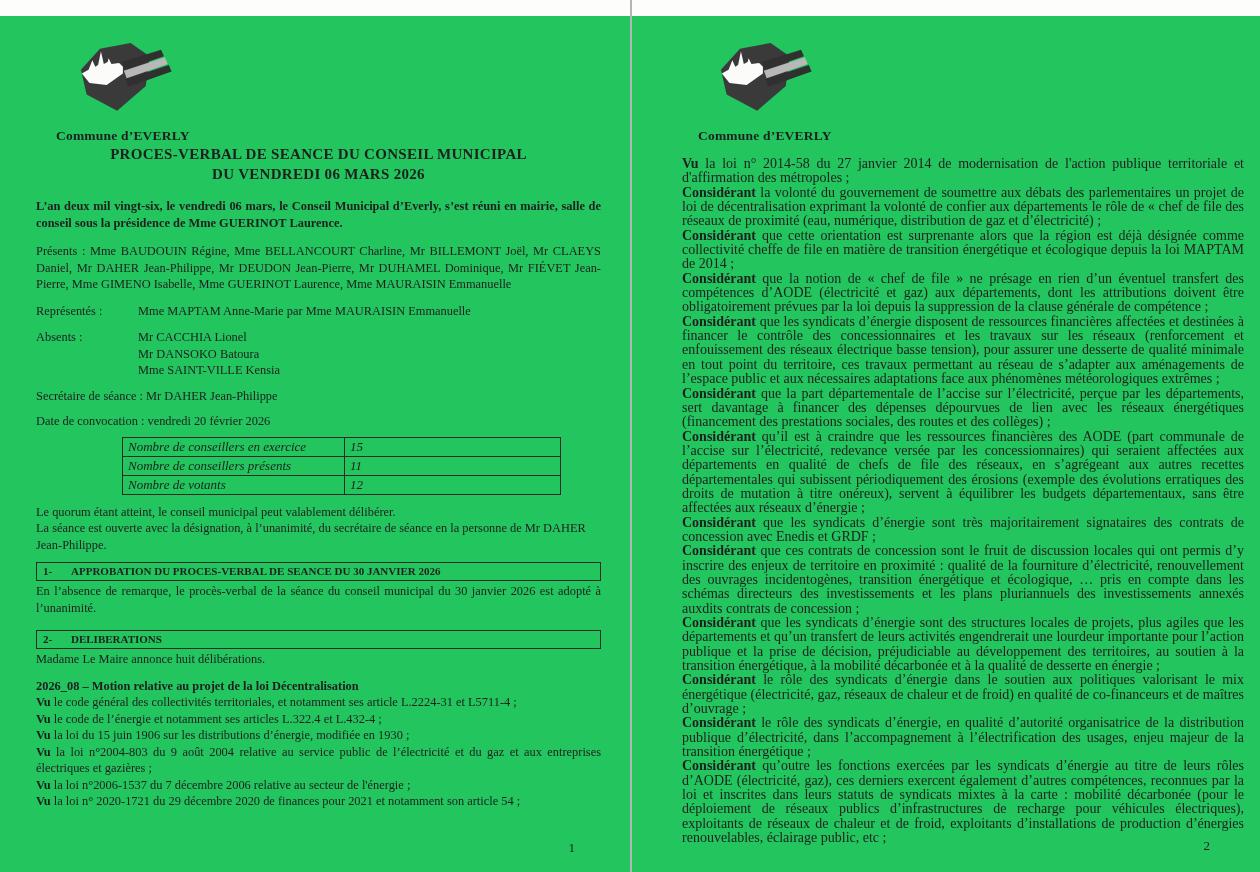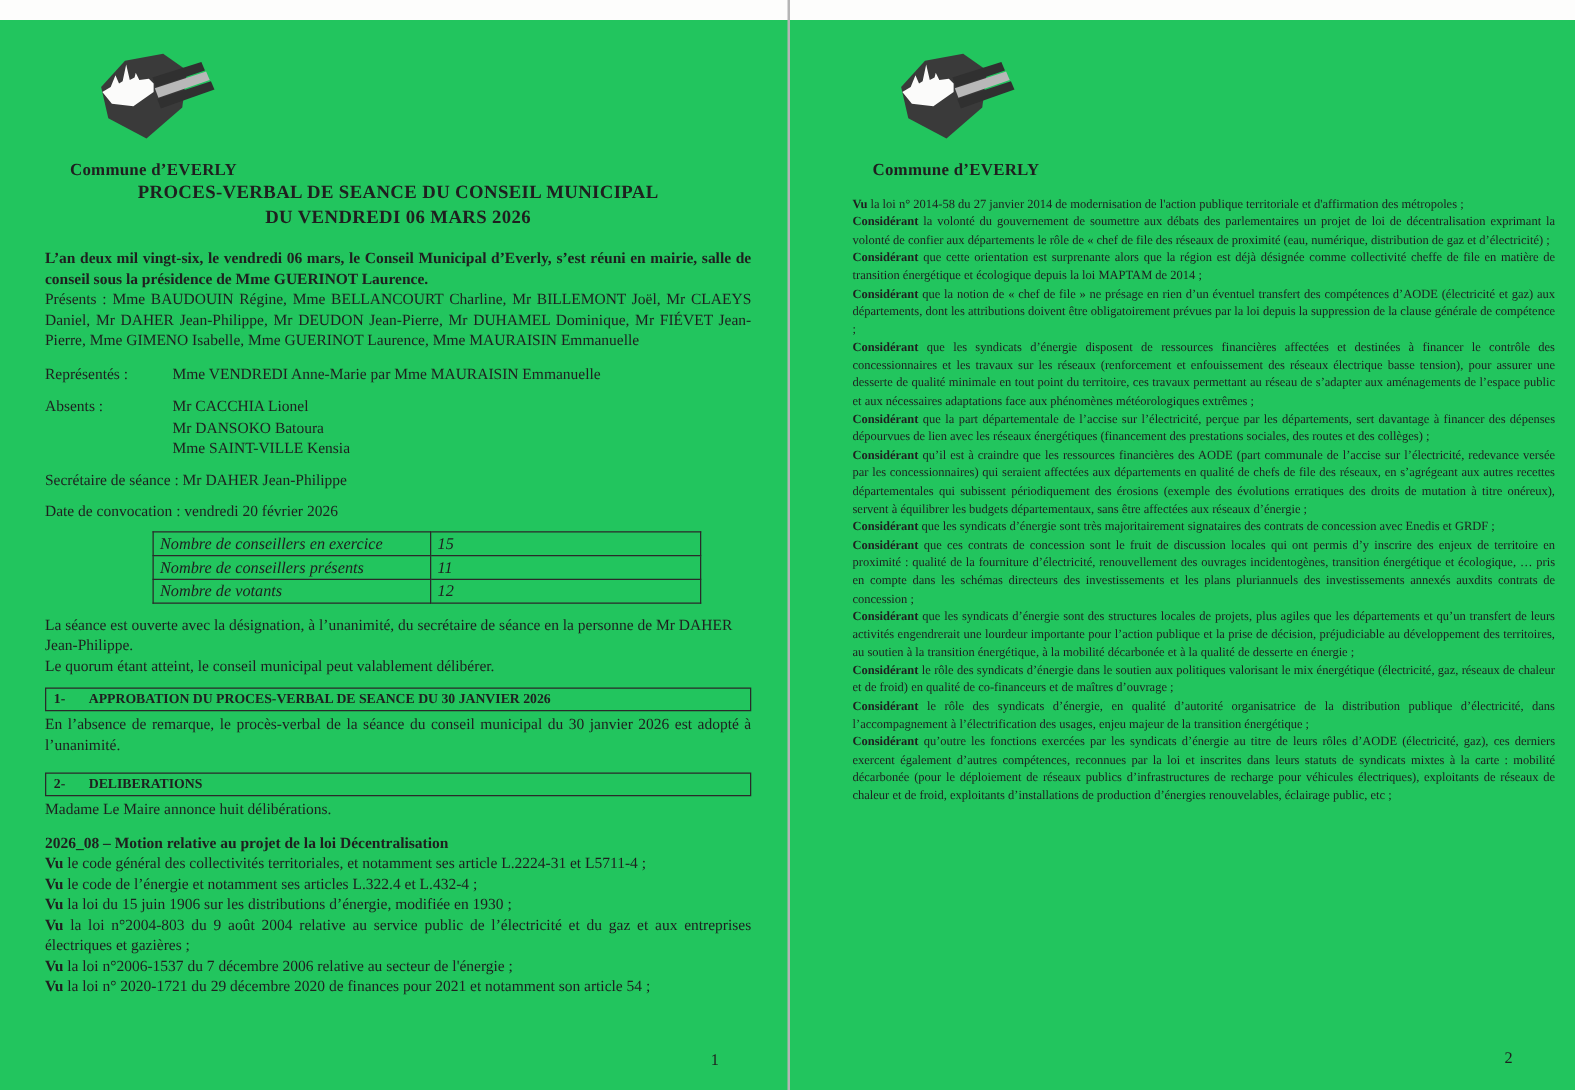"Vu la loi n° 2014-58" .paras { font-size: 10px -> 14px }
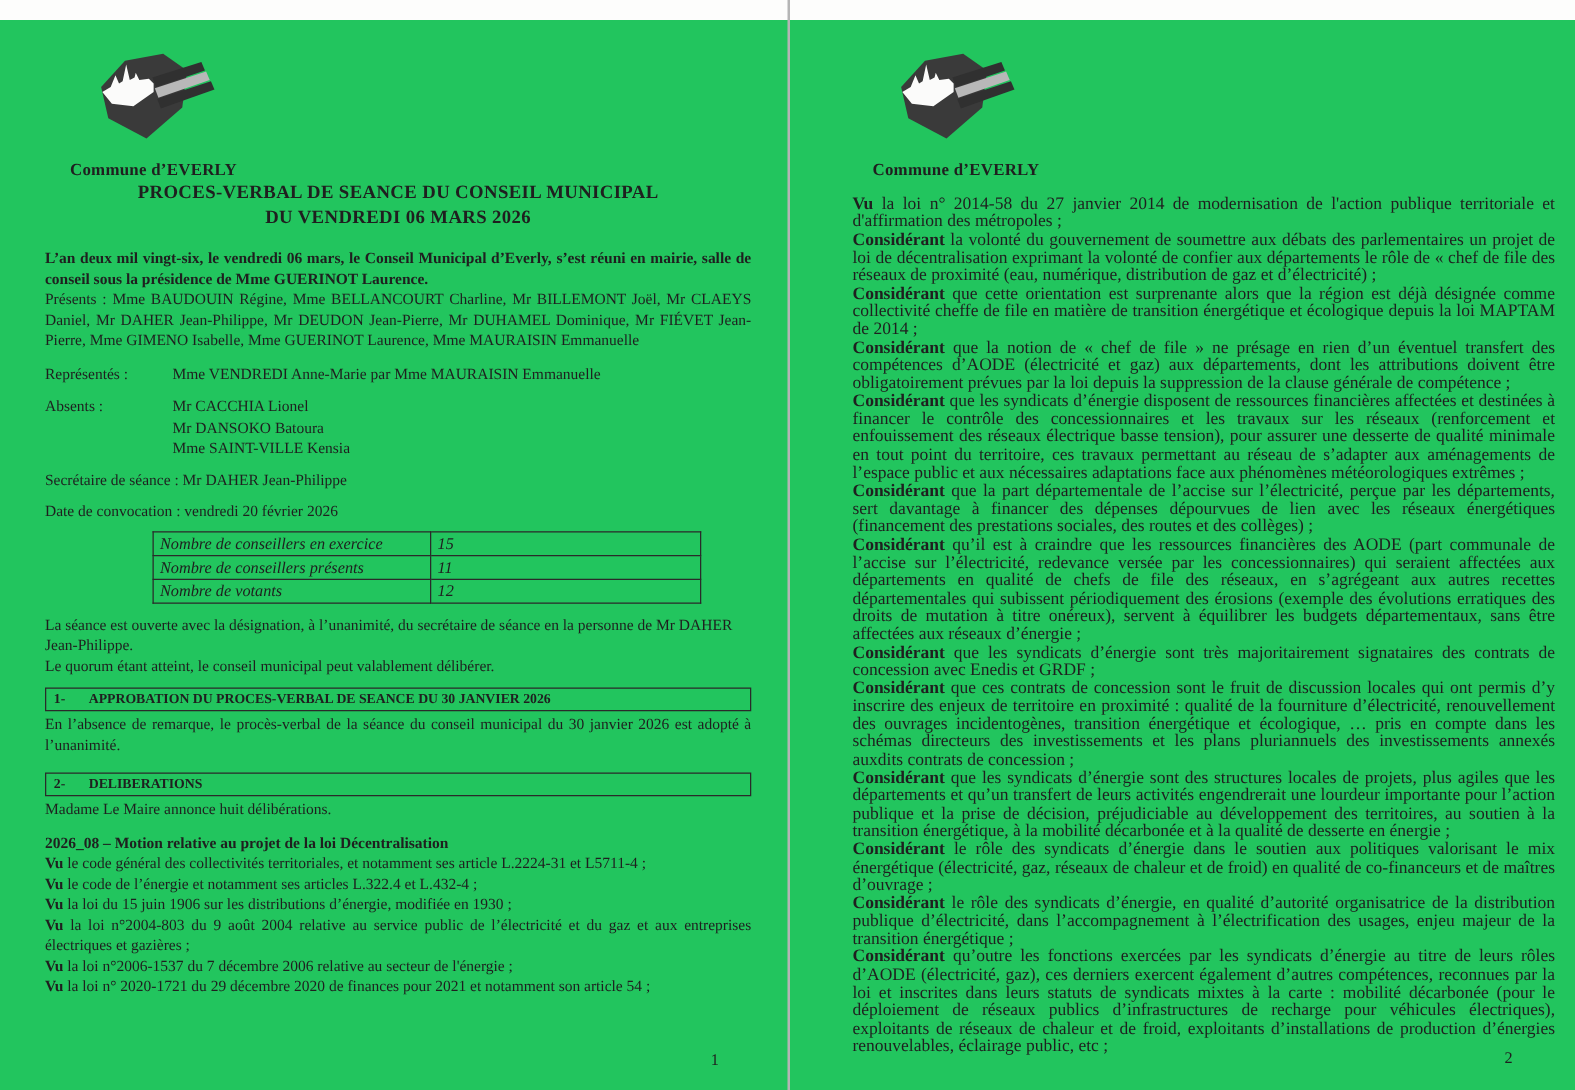"Présents : Mme BAUDOUIN Régine," .presents { margin-top: 0 -> 12px }
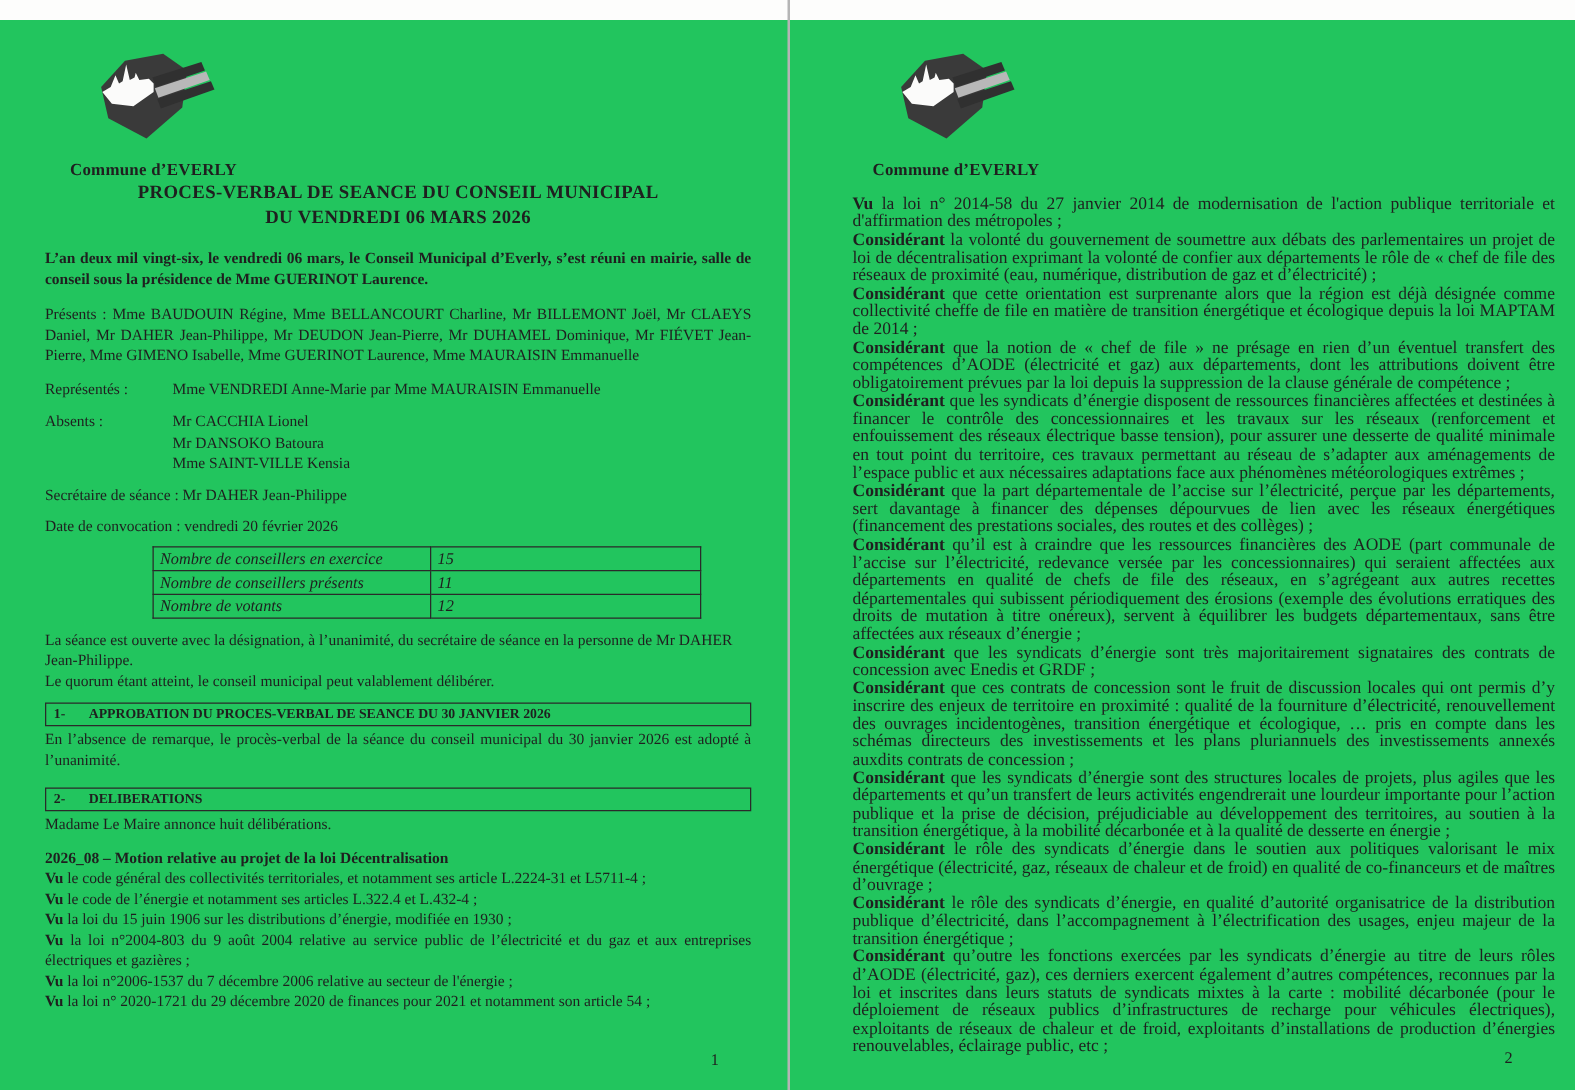"Mme VENDREDI Anne-Marie par Mme" span { text: VENDREDI -> MAPTAM }
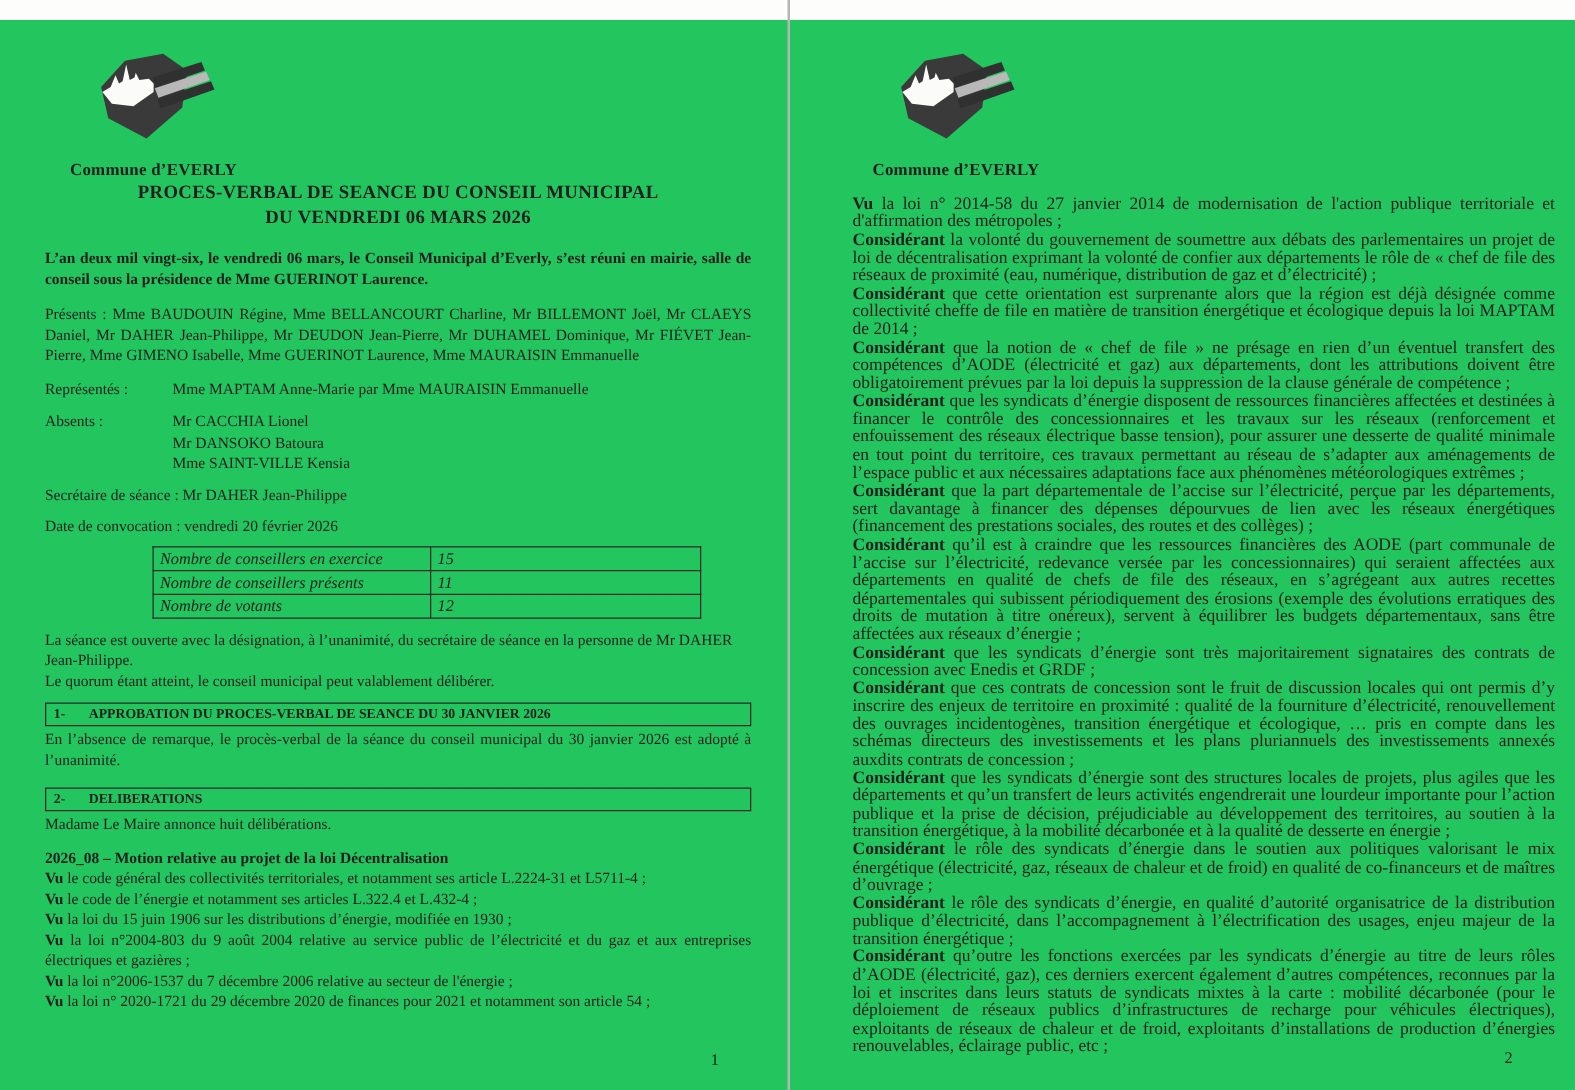"La séance est ouverte avec" div { order: before "Le quorum étant atteint, le" -> after "Le quorum étant atteint, le" }
